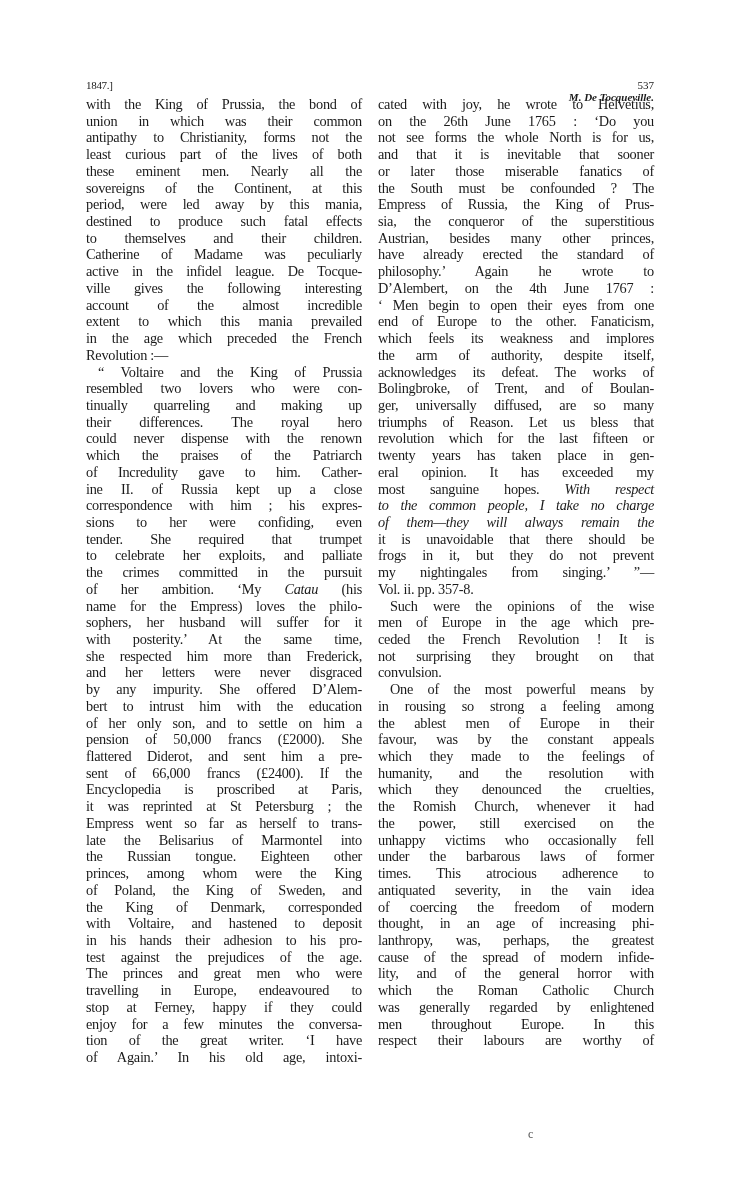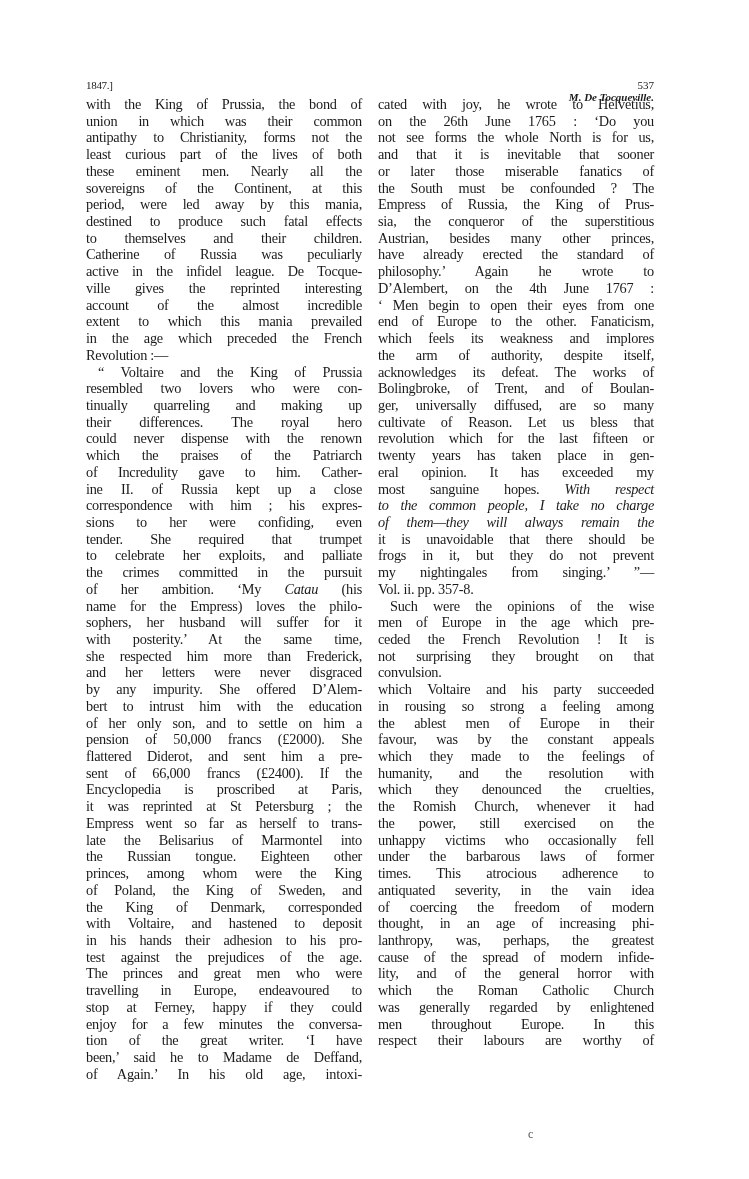"Catherine of Russia was peculiarly" div.line { text: Russia -> Madame }
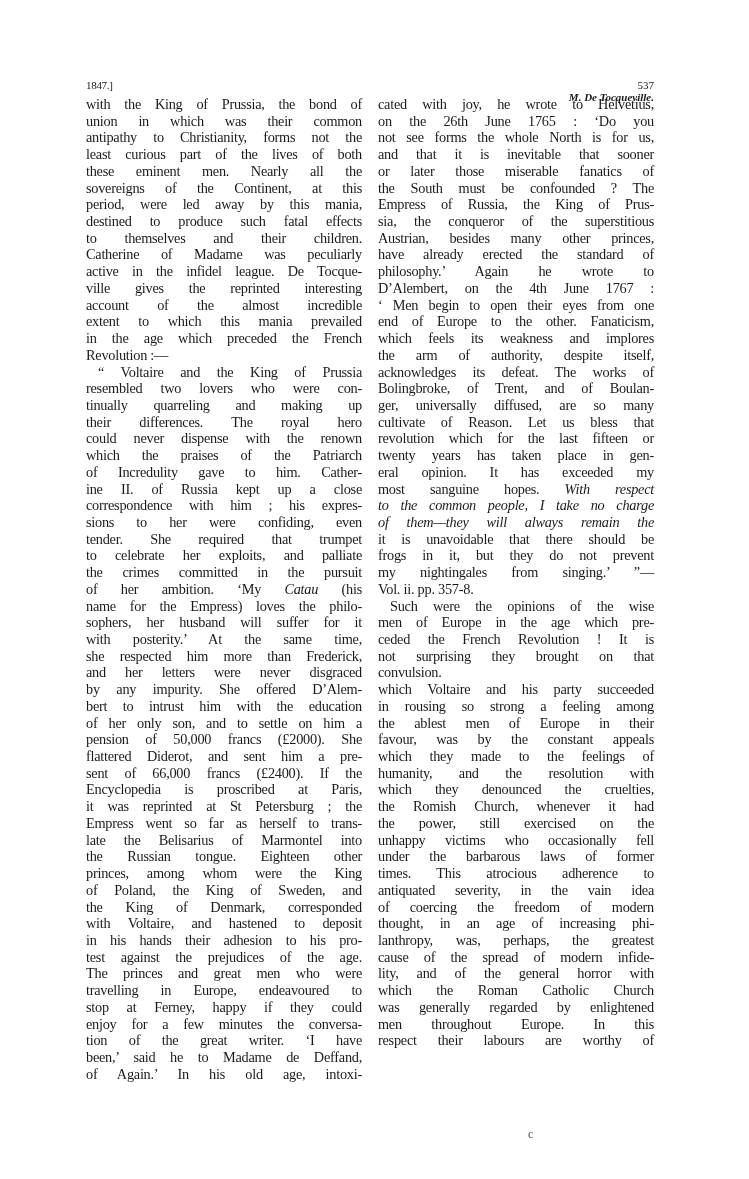"ville gives the reprinted interesting" div.line { text: reprinted -> following }
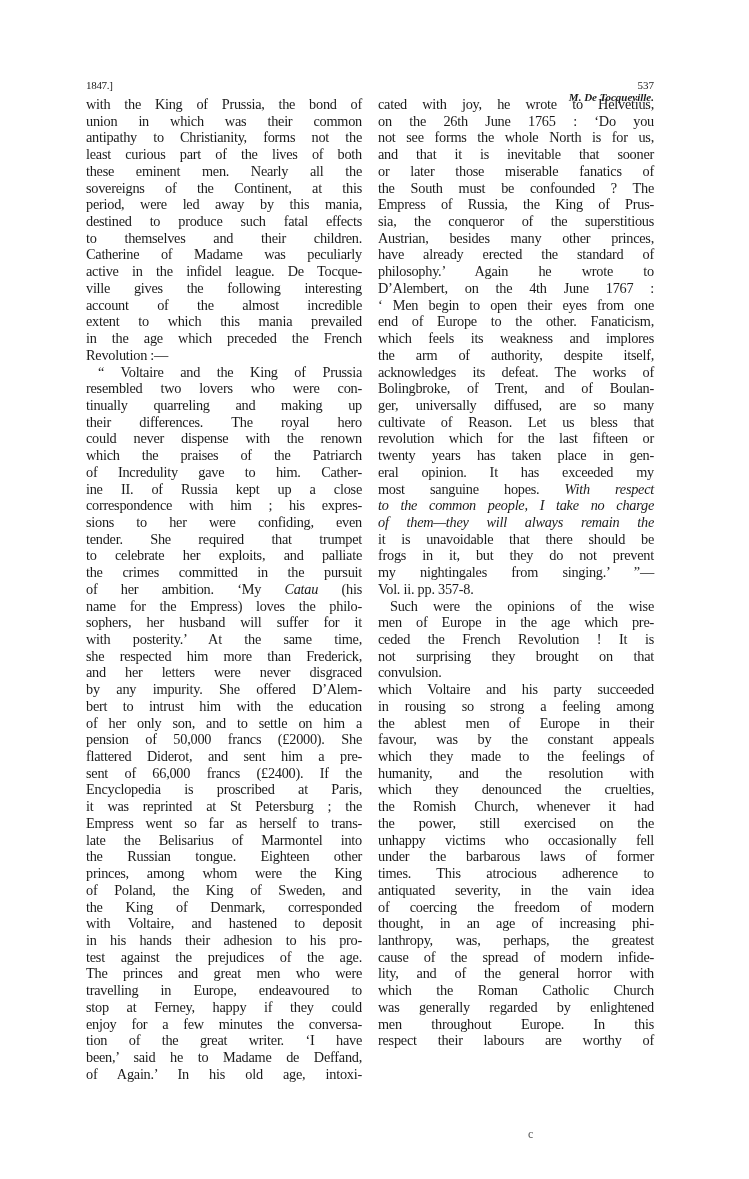"cultivate of Reason. Let us" div.line { text: cultivate -> triumphs }
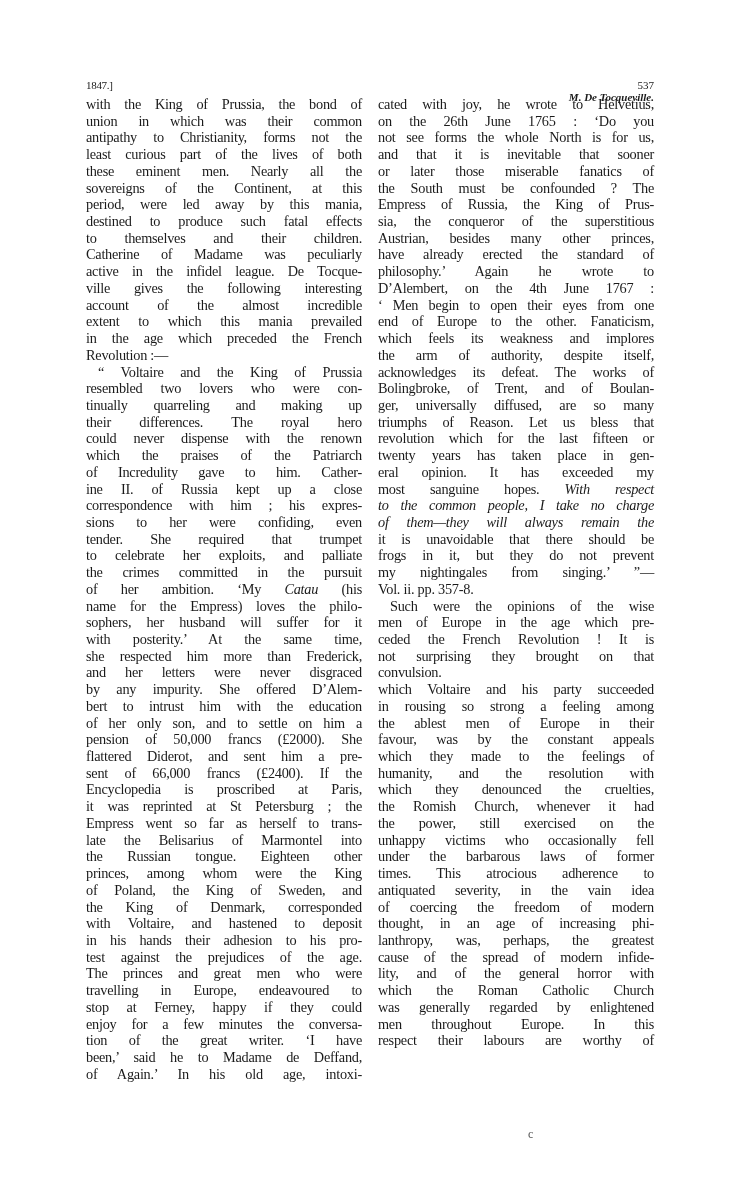"One of the most powerful" div.line { html: none -> <div>One of the most powerful means by</div> }
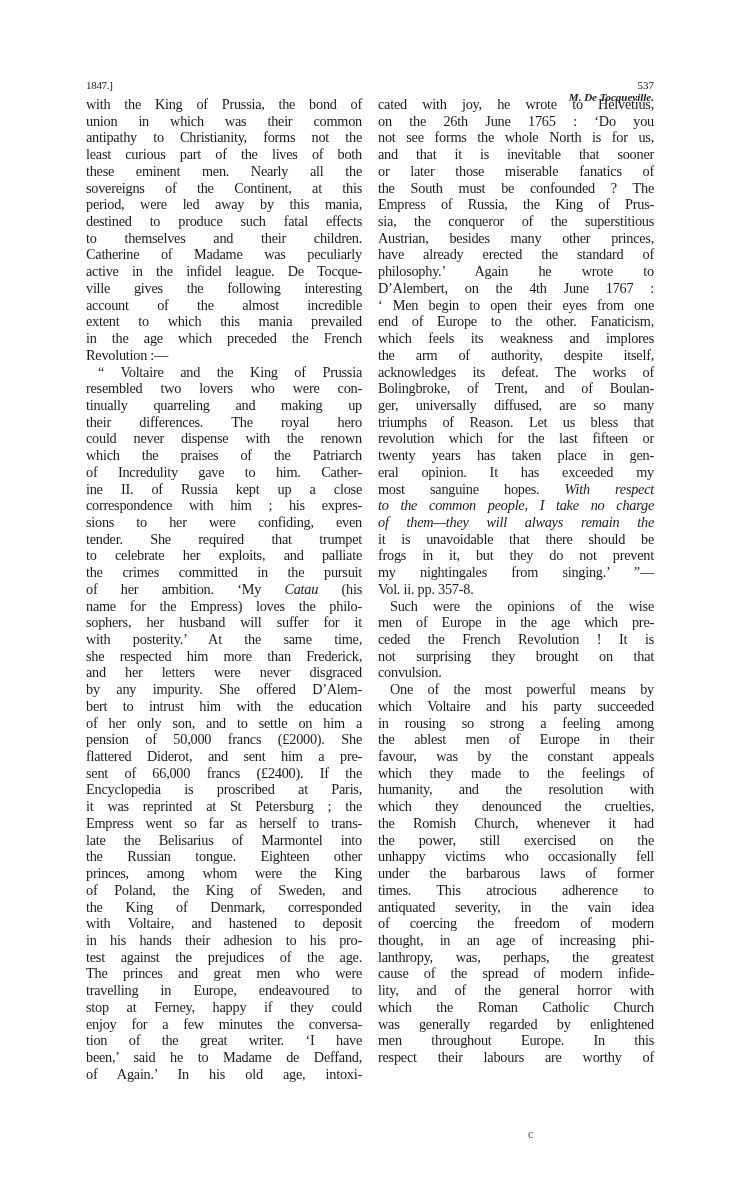"which Voltaire and his party" div.line { html: <div>which Voltaire and his party succeeded</div> -> none }
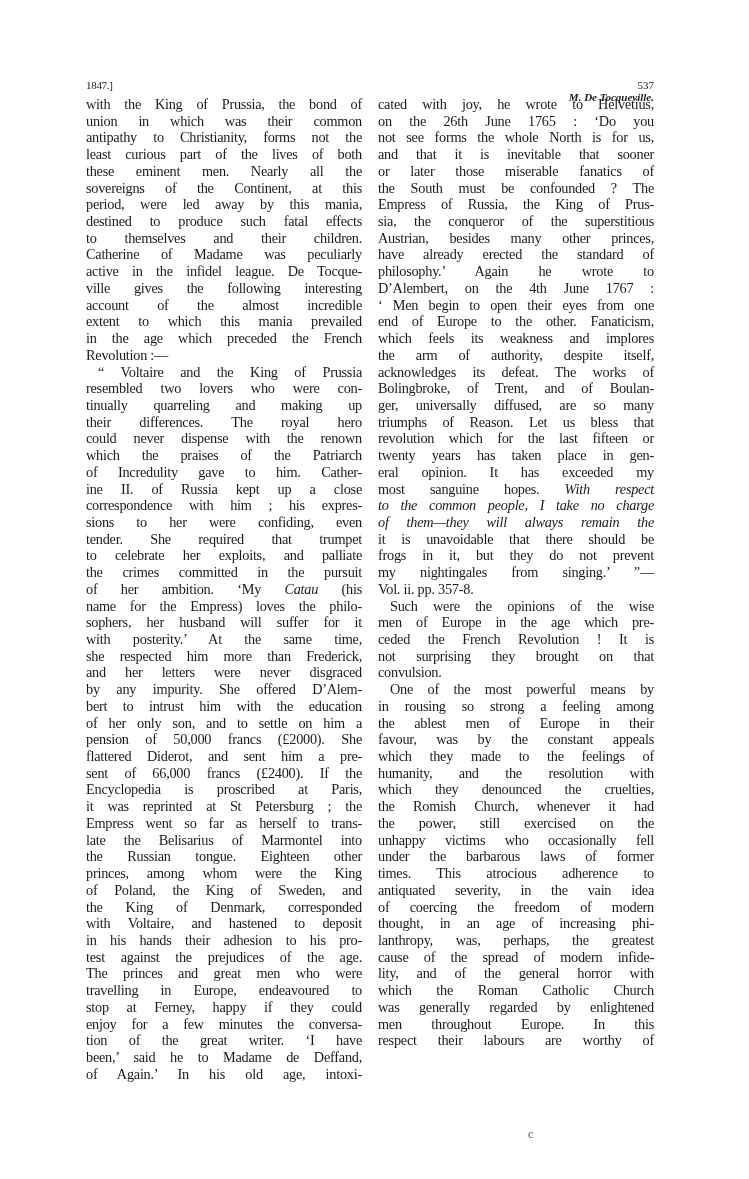"been,’ said he to Madame" div.line { html: <div>been,’ said he to Madame de Deffand,</div> -> none }
